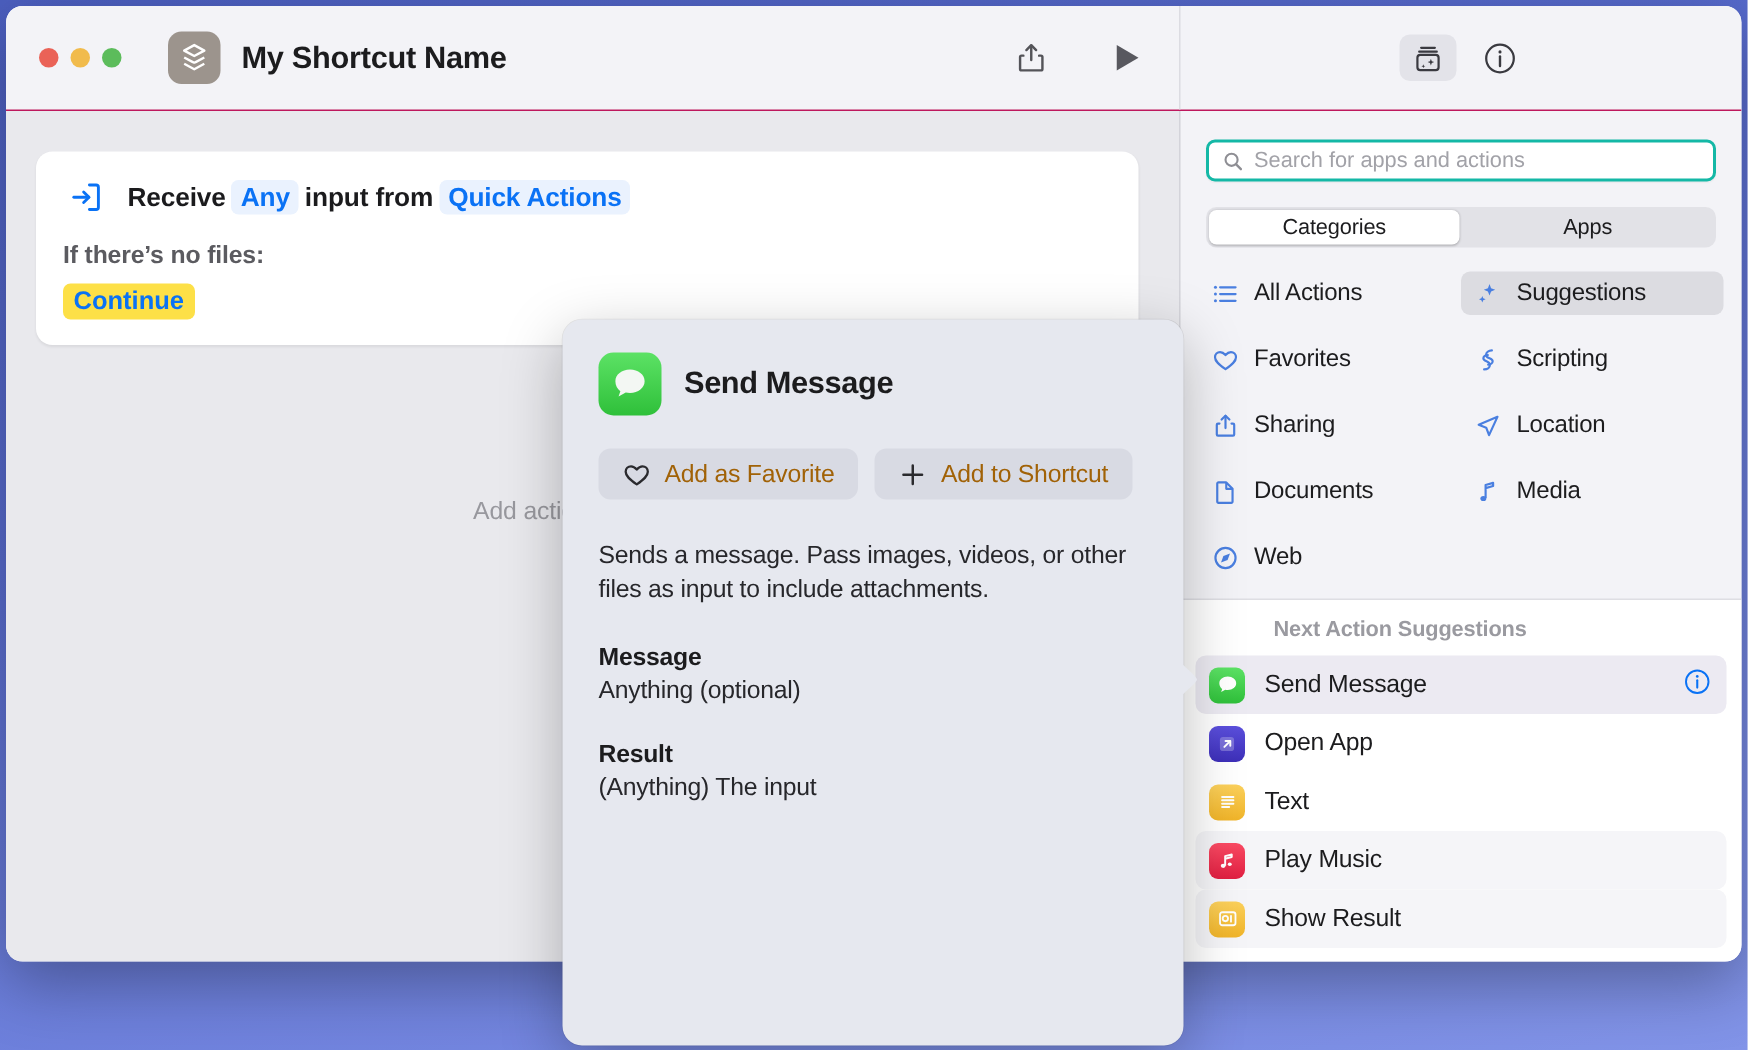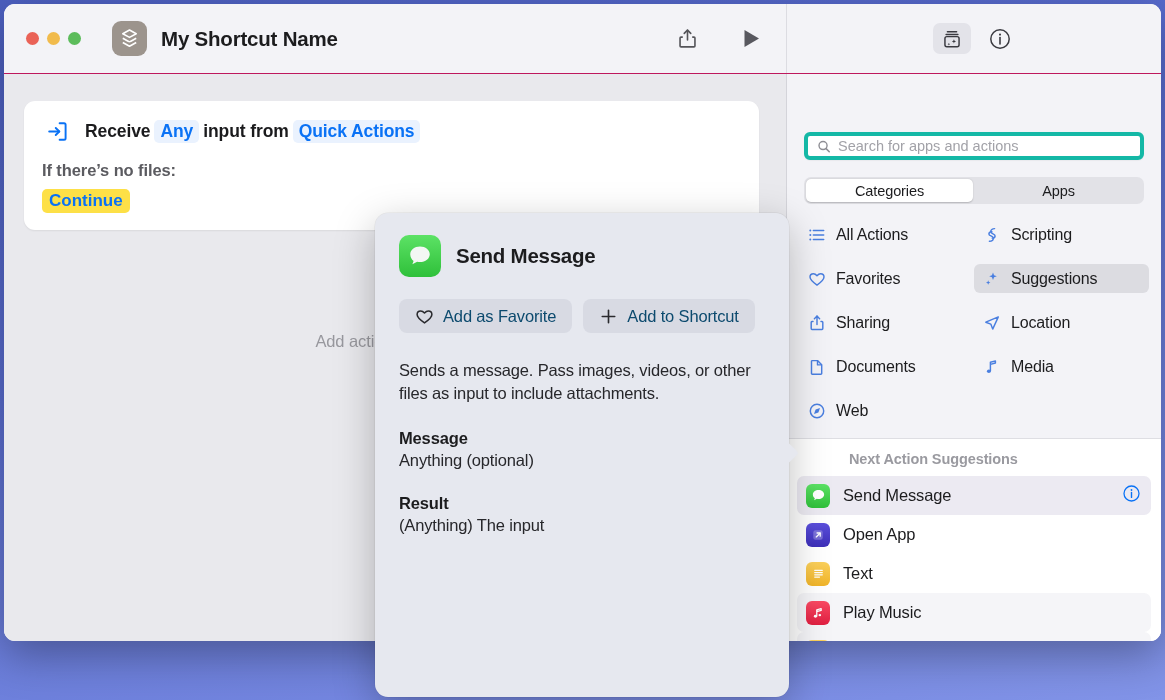"Search for apps and actions" #search-box { border: 4px solid #14b8a6 -> 2px solid #14b8a6; margin-top: 39px -> none }
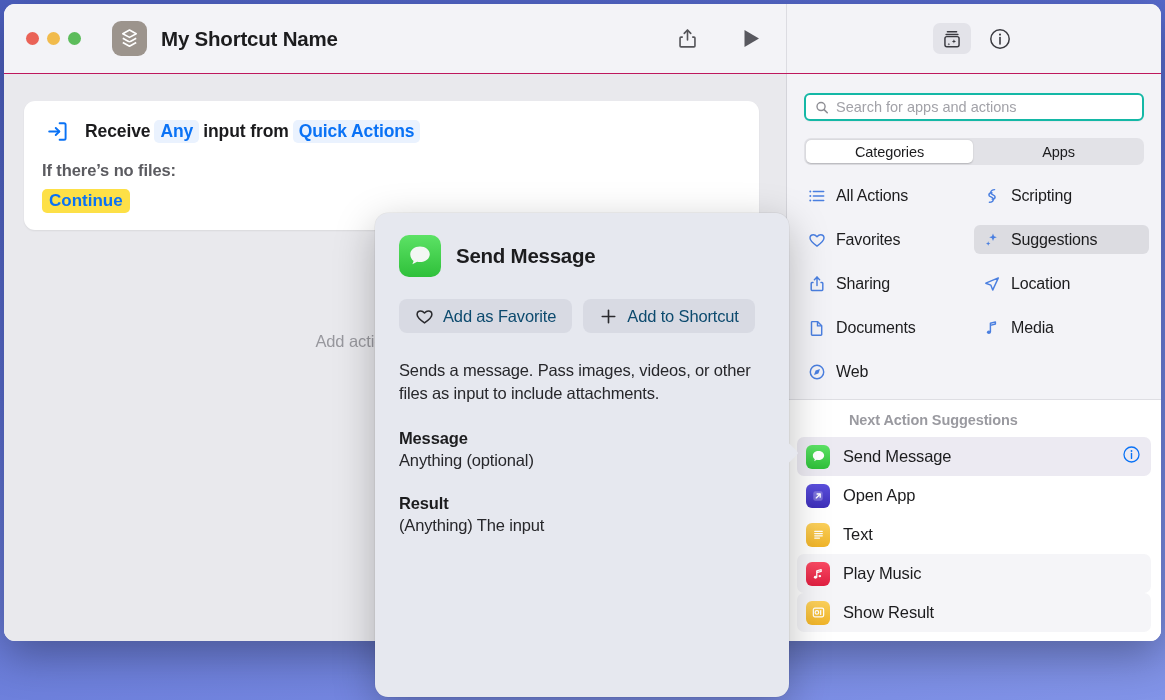"Scripting" div.cat-item { order: before "Suggestions" -> after "Suggestions" }
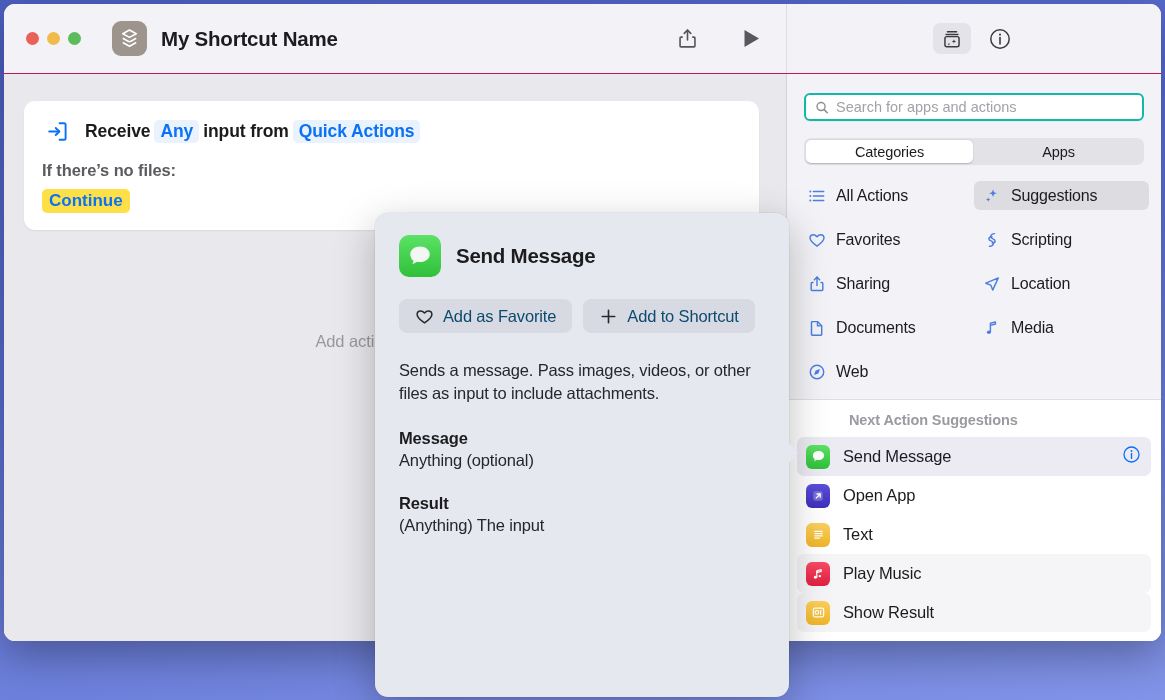"Add as Favorite" .pop-btn { color: #0c4a6e -> #a16207 }
